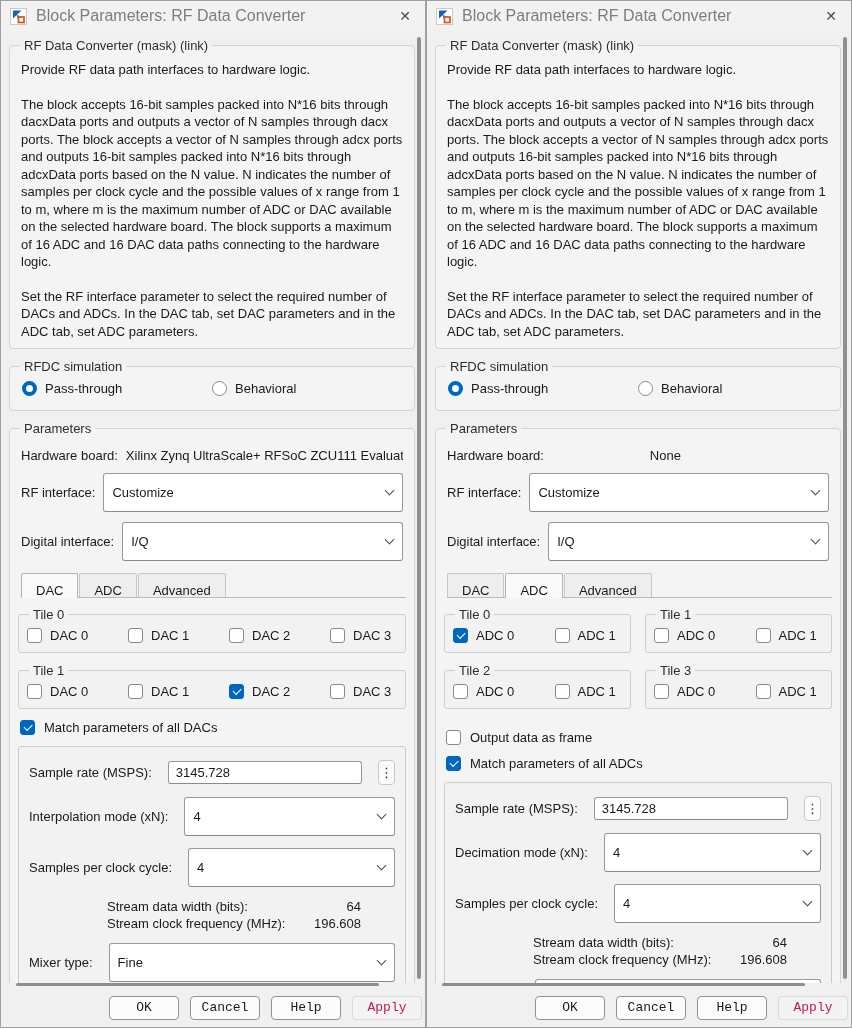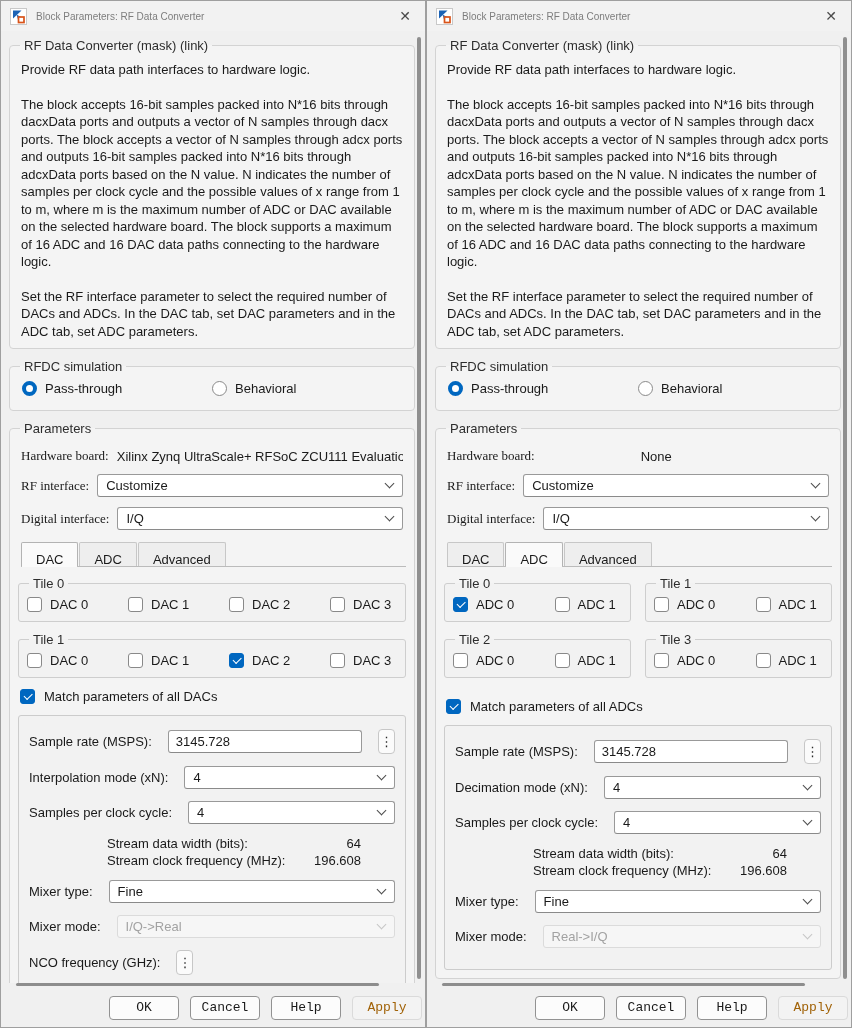"Block Parameters: RF Data Converter" .titlebar .ttext { font-size: 10px -> 16px }
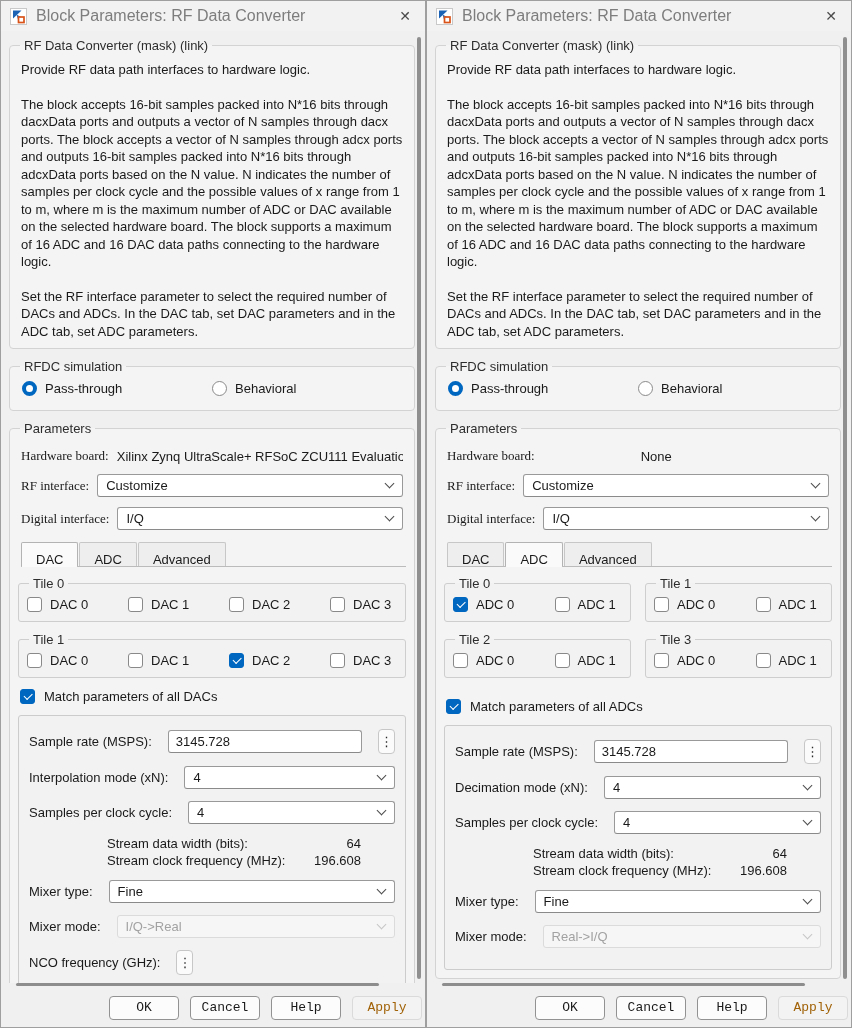"Hardware board:" .row .lbl { font-family: Liberation Serif, serif -> none }
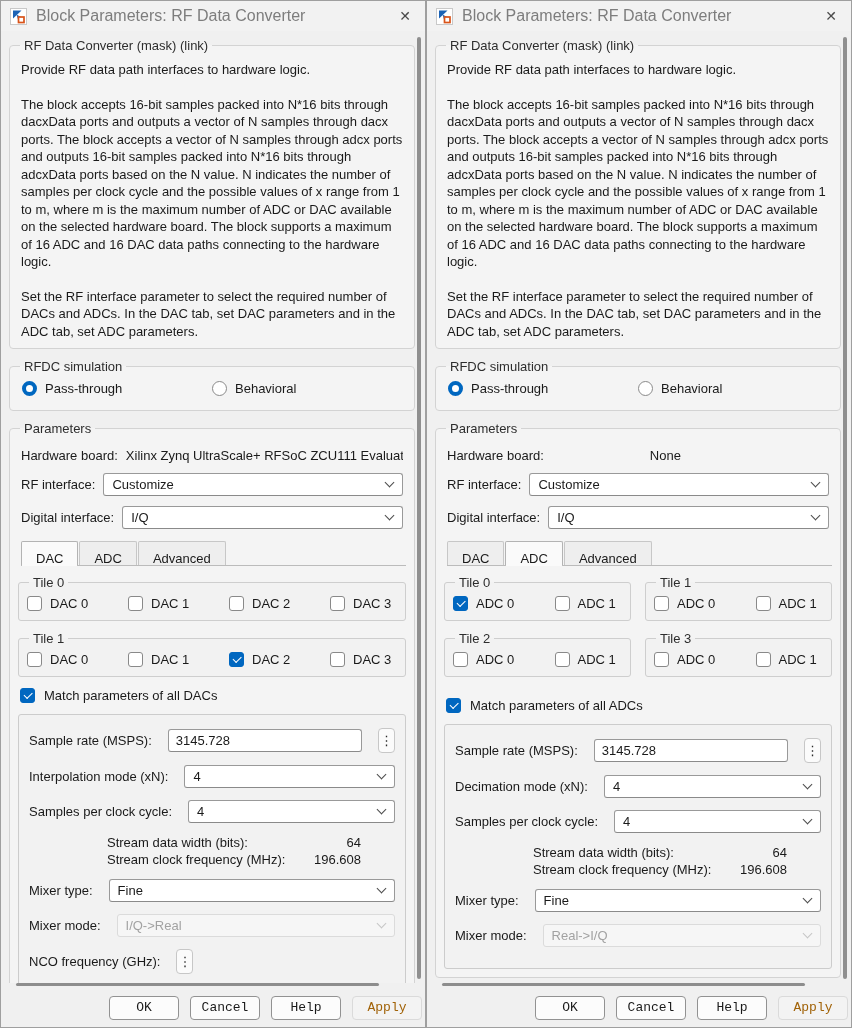"Customize" .select { height: 23px -> 39px }
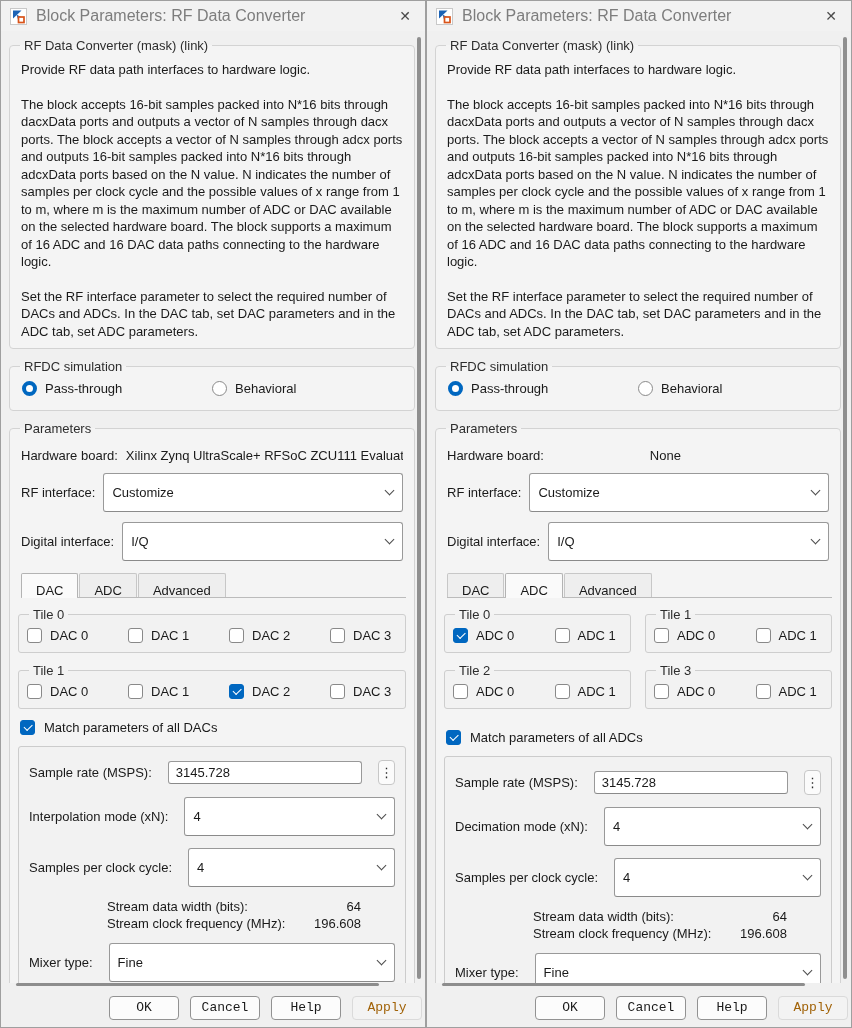"Output data as frame" div.checkrow { html: none -> <div> <span></span> <span>Output data as frame</span> </div> }
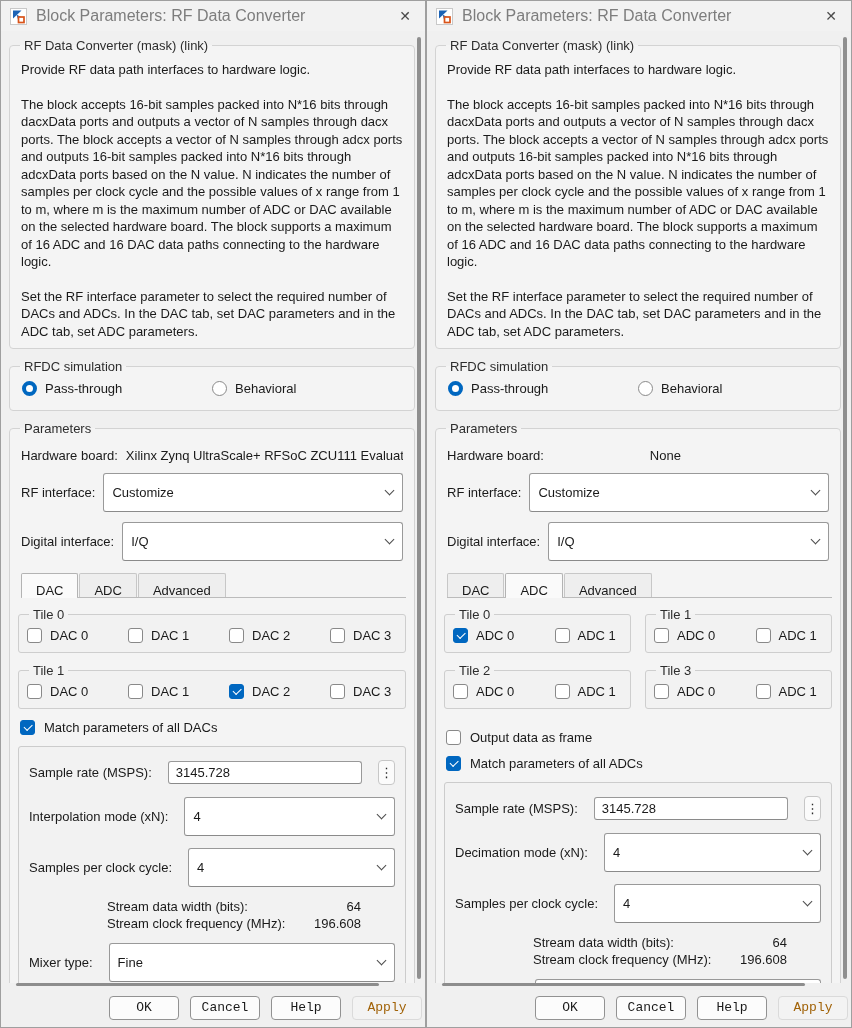"Apply" .btn.disabled { color: #a16207 -> #be185d }
